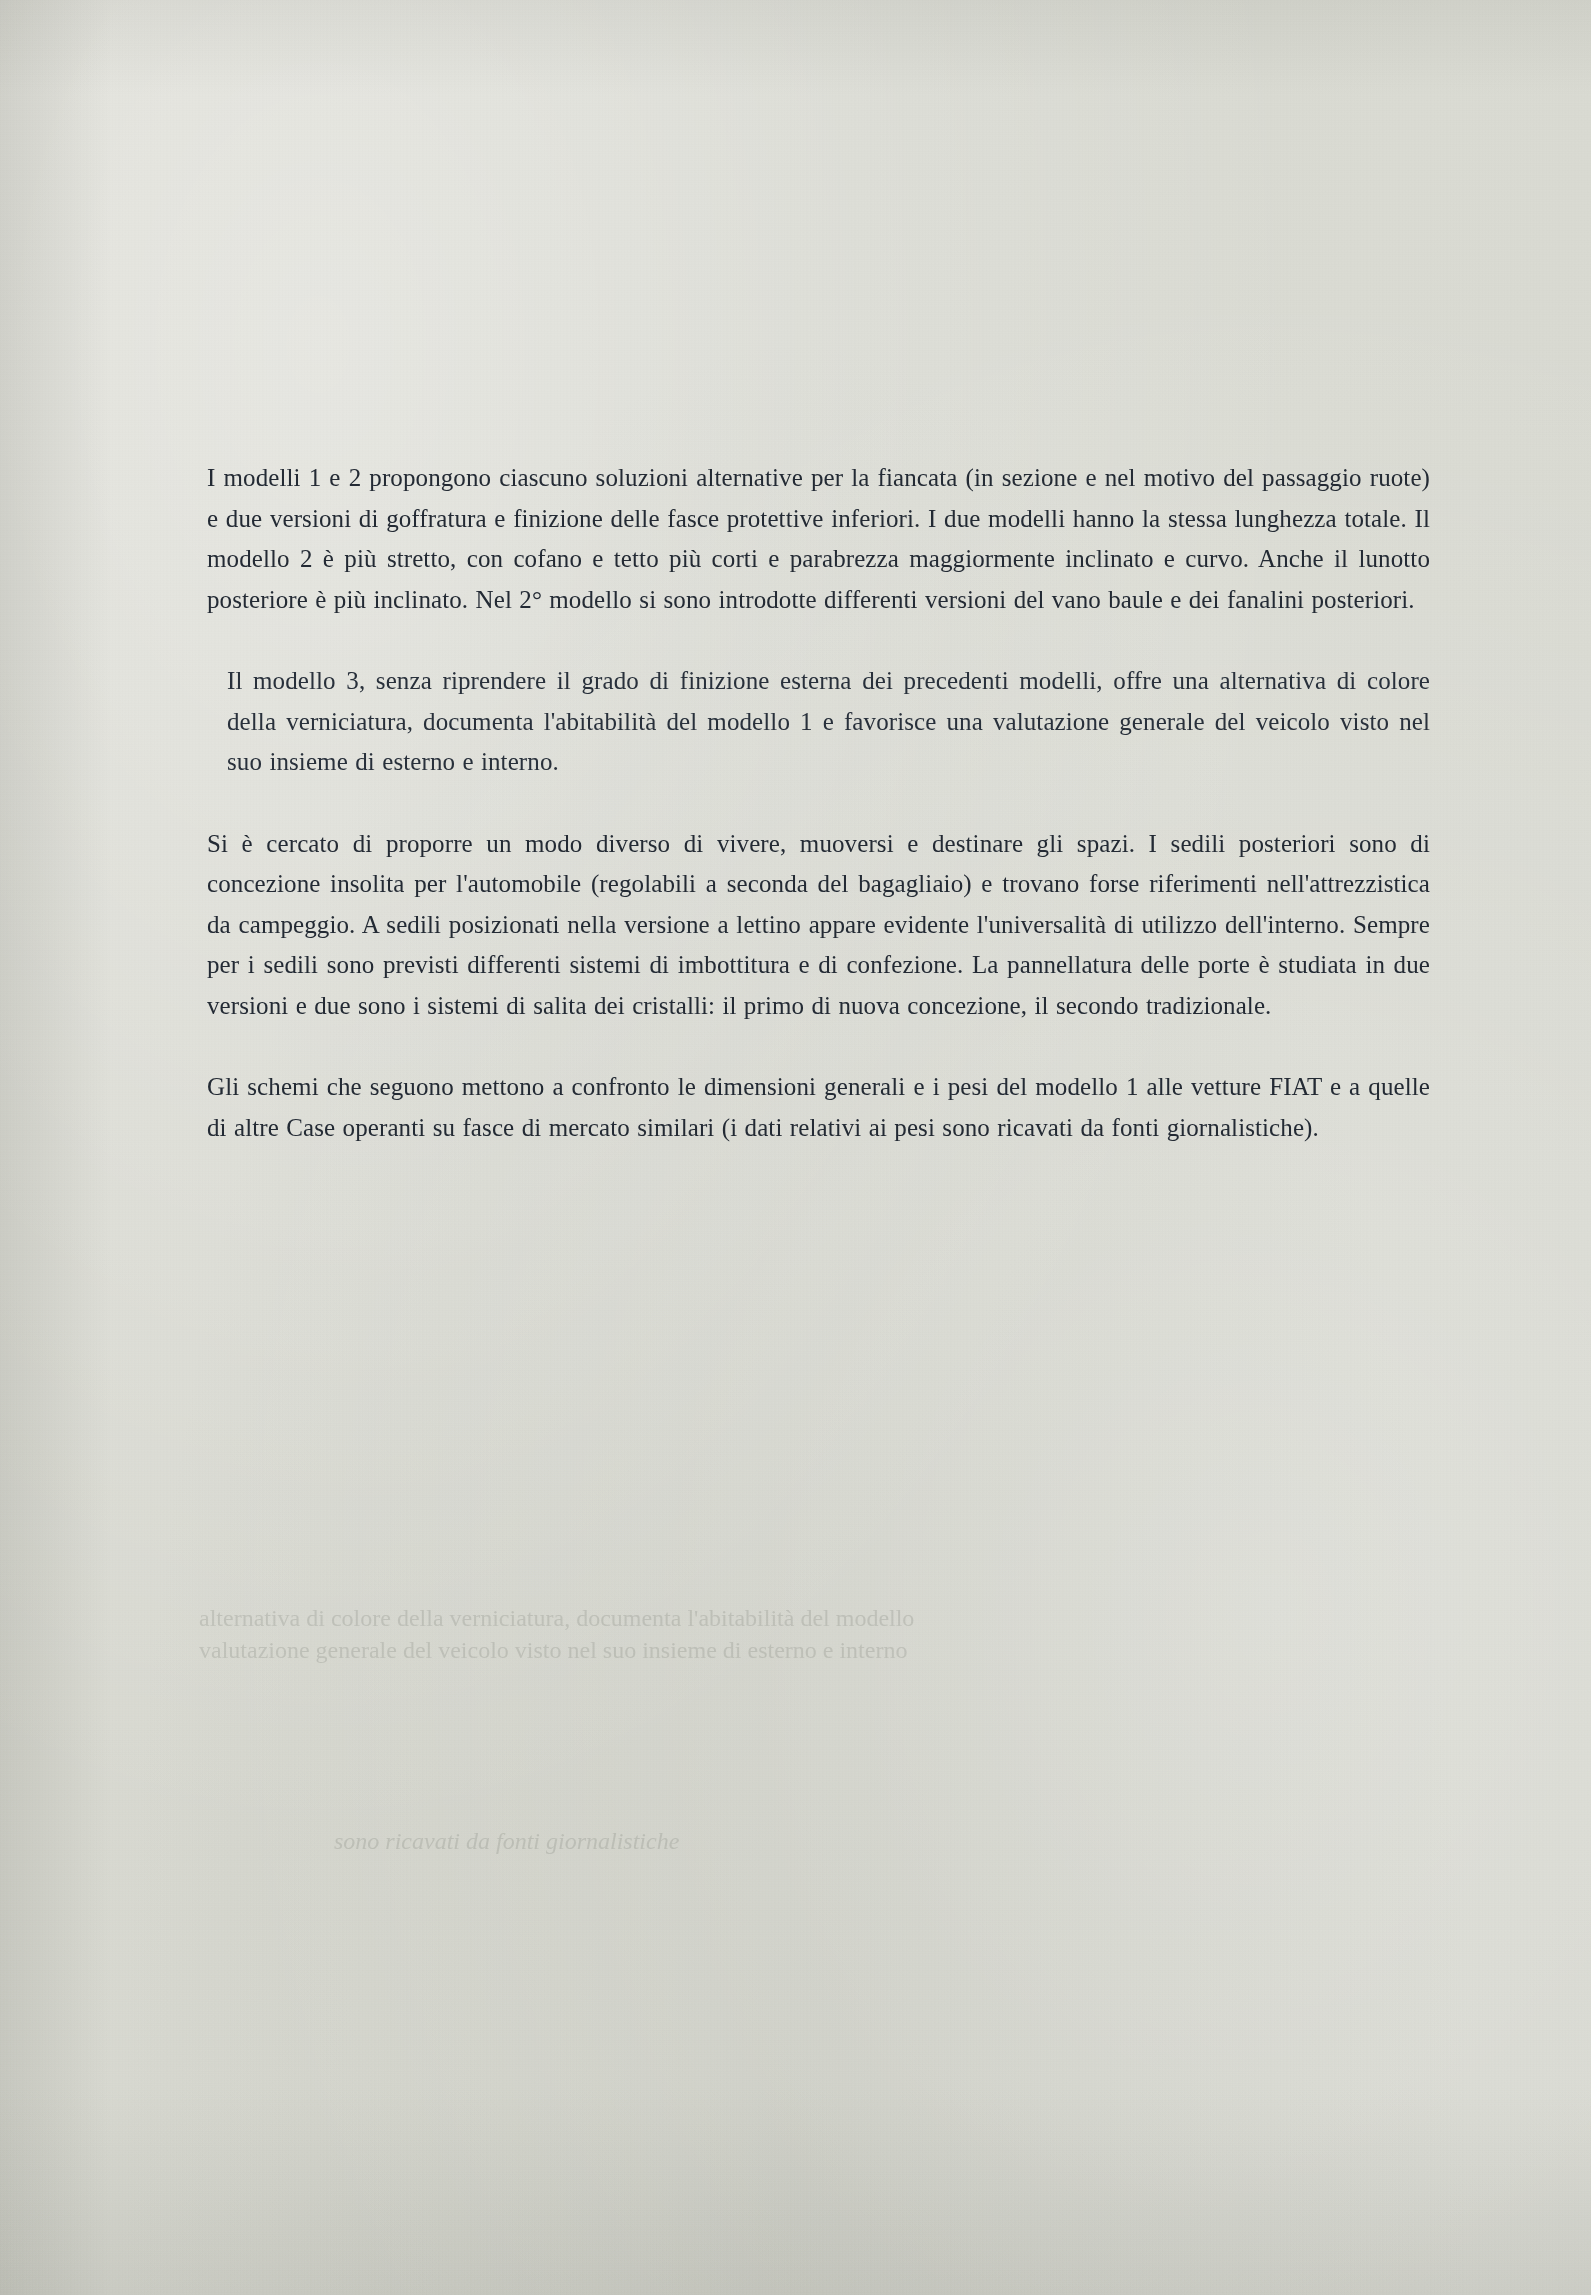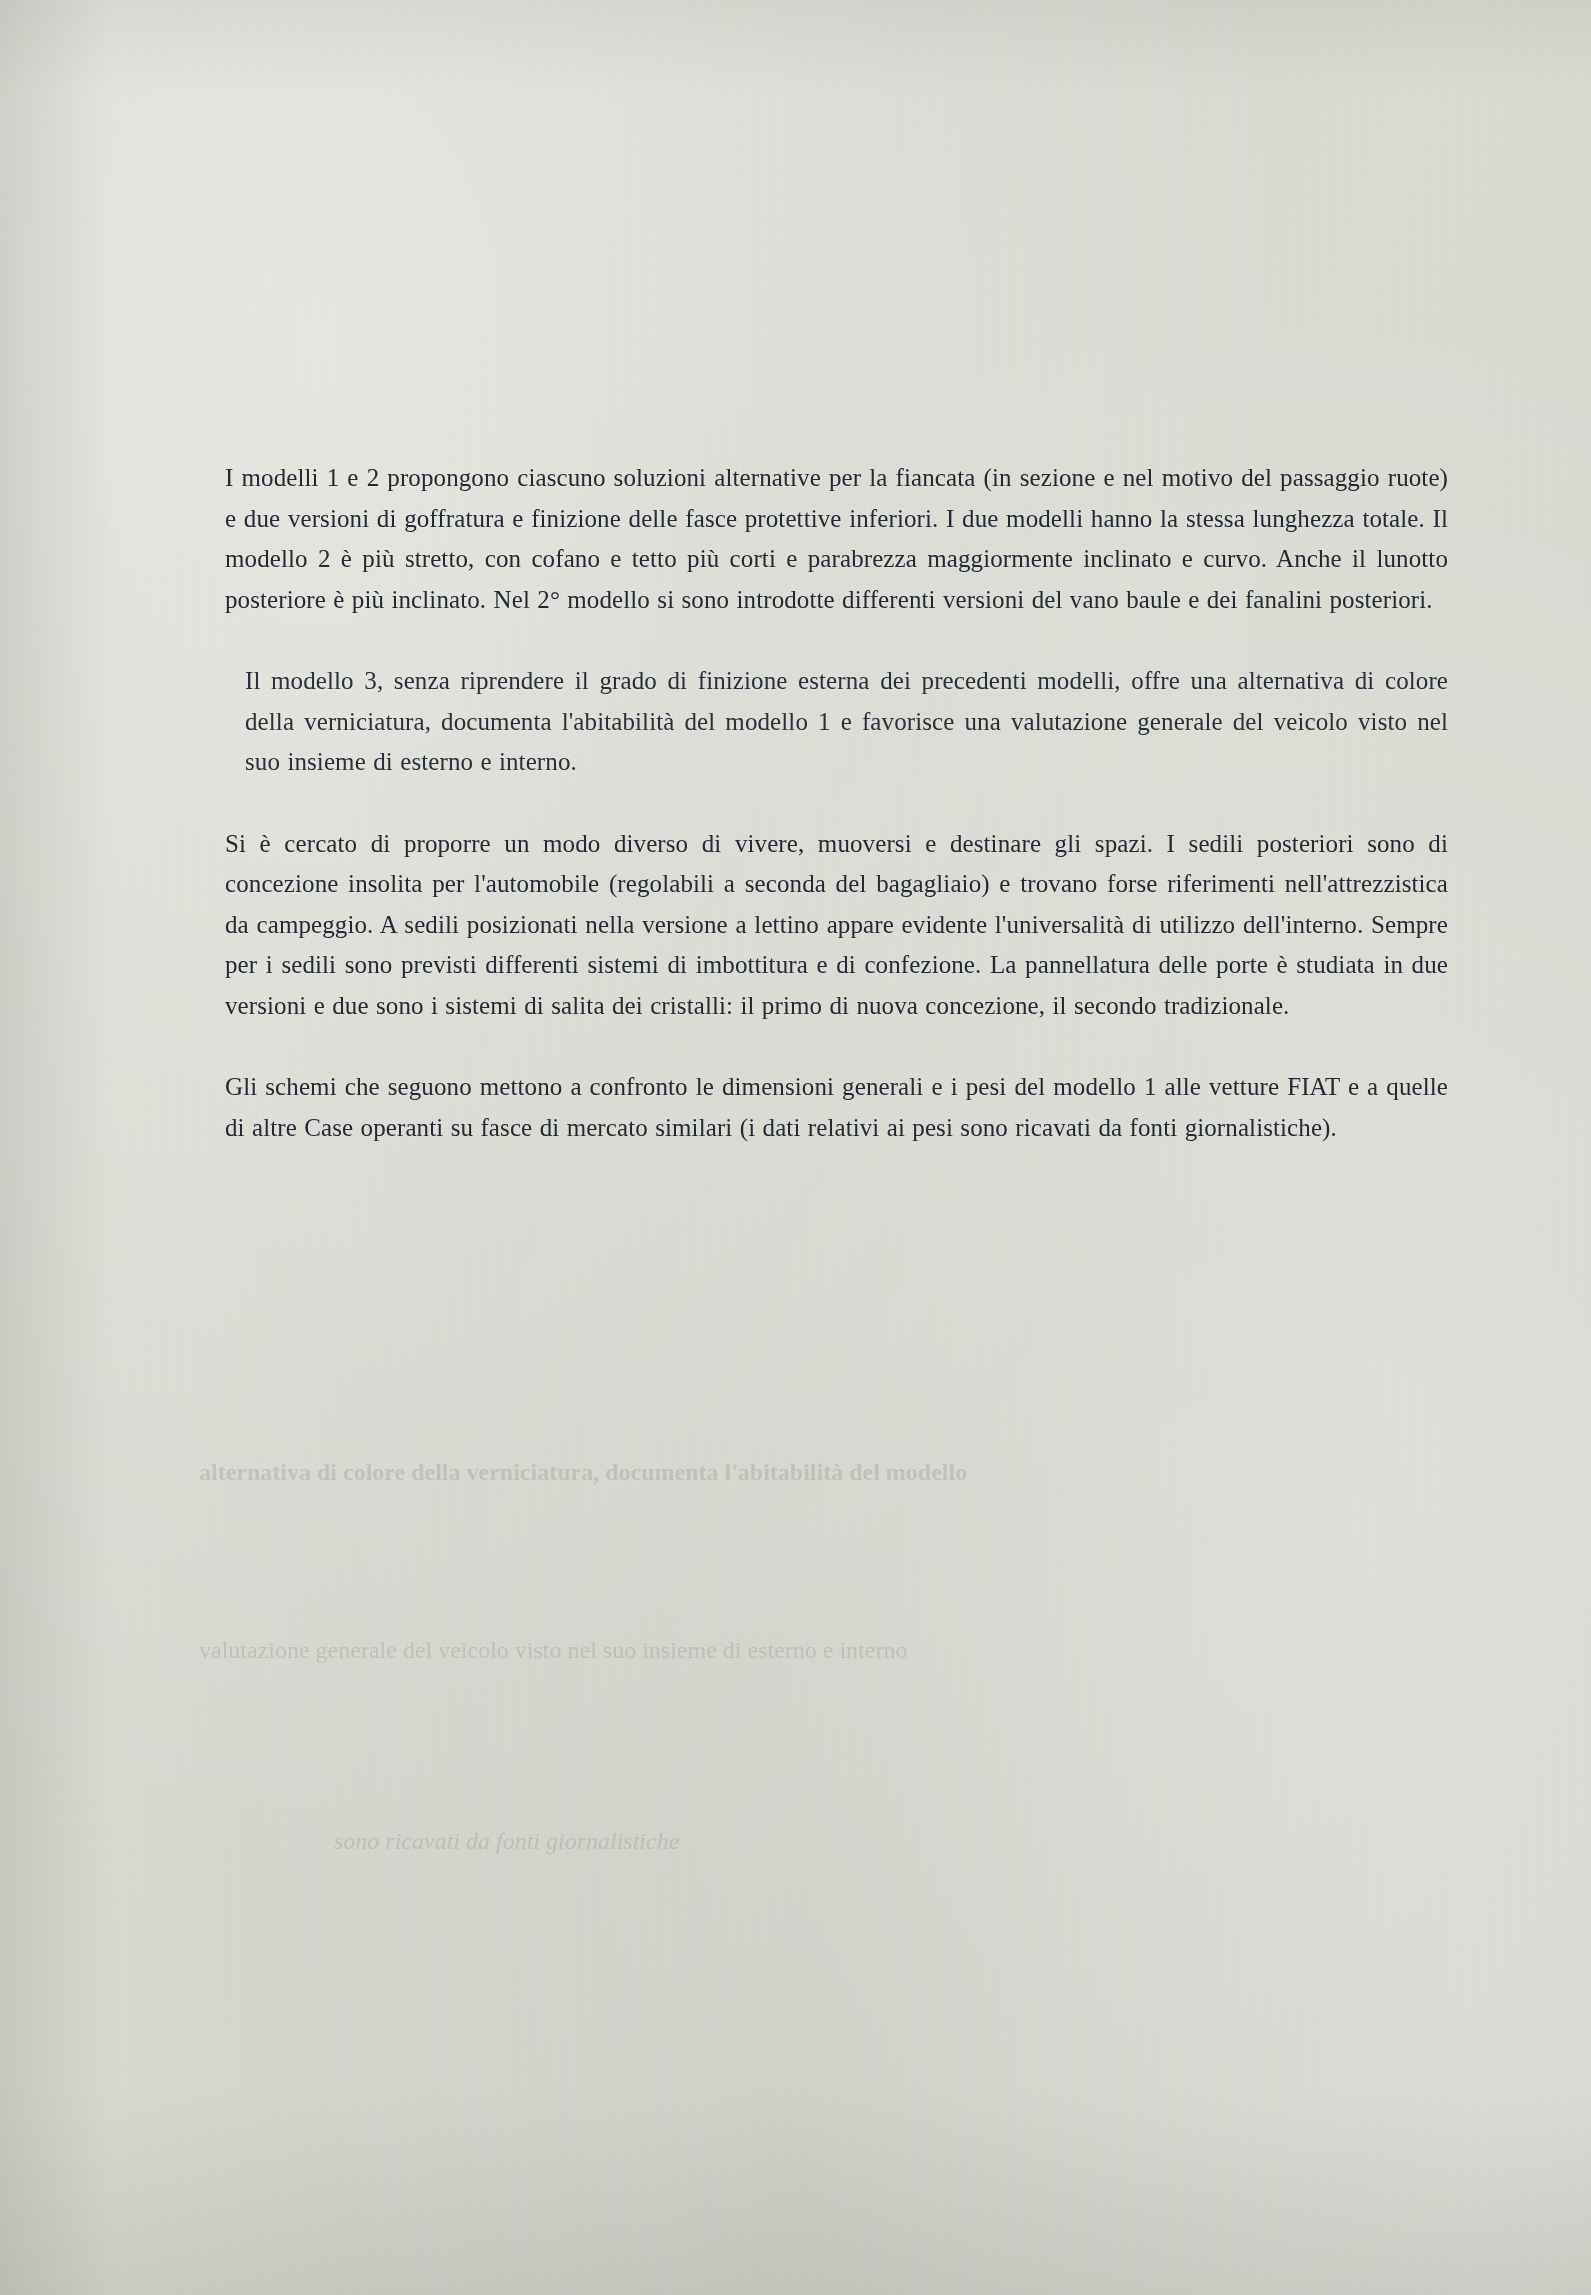"I modelli 1 e 2" .text-block { left: 225px -> 207px }
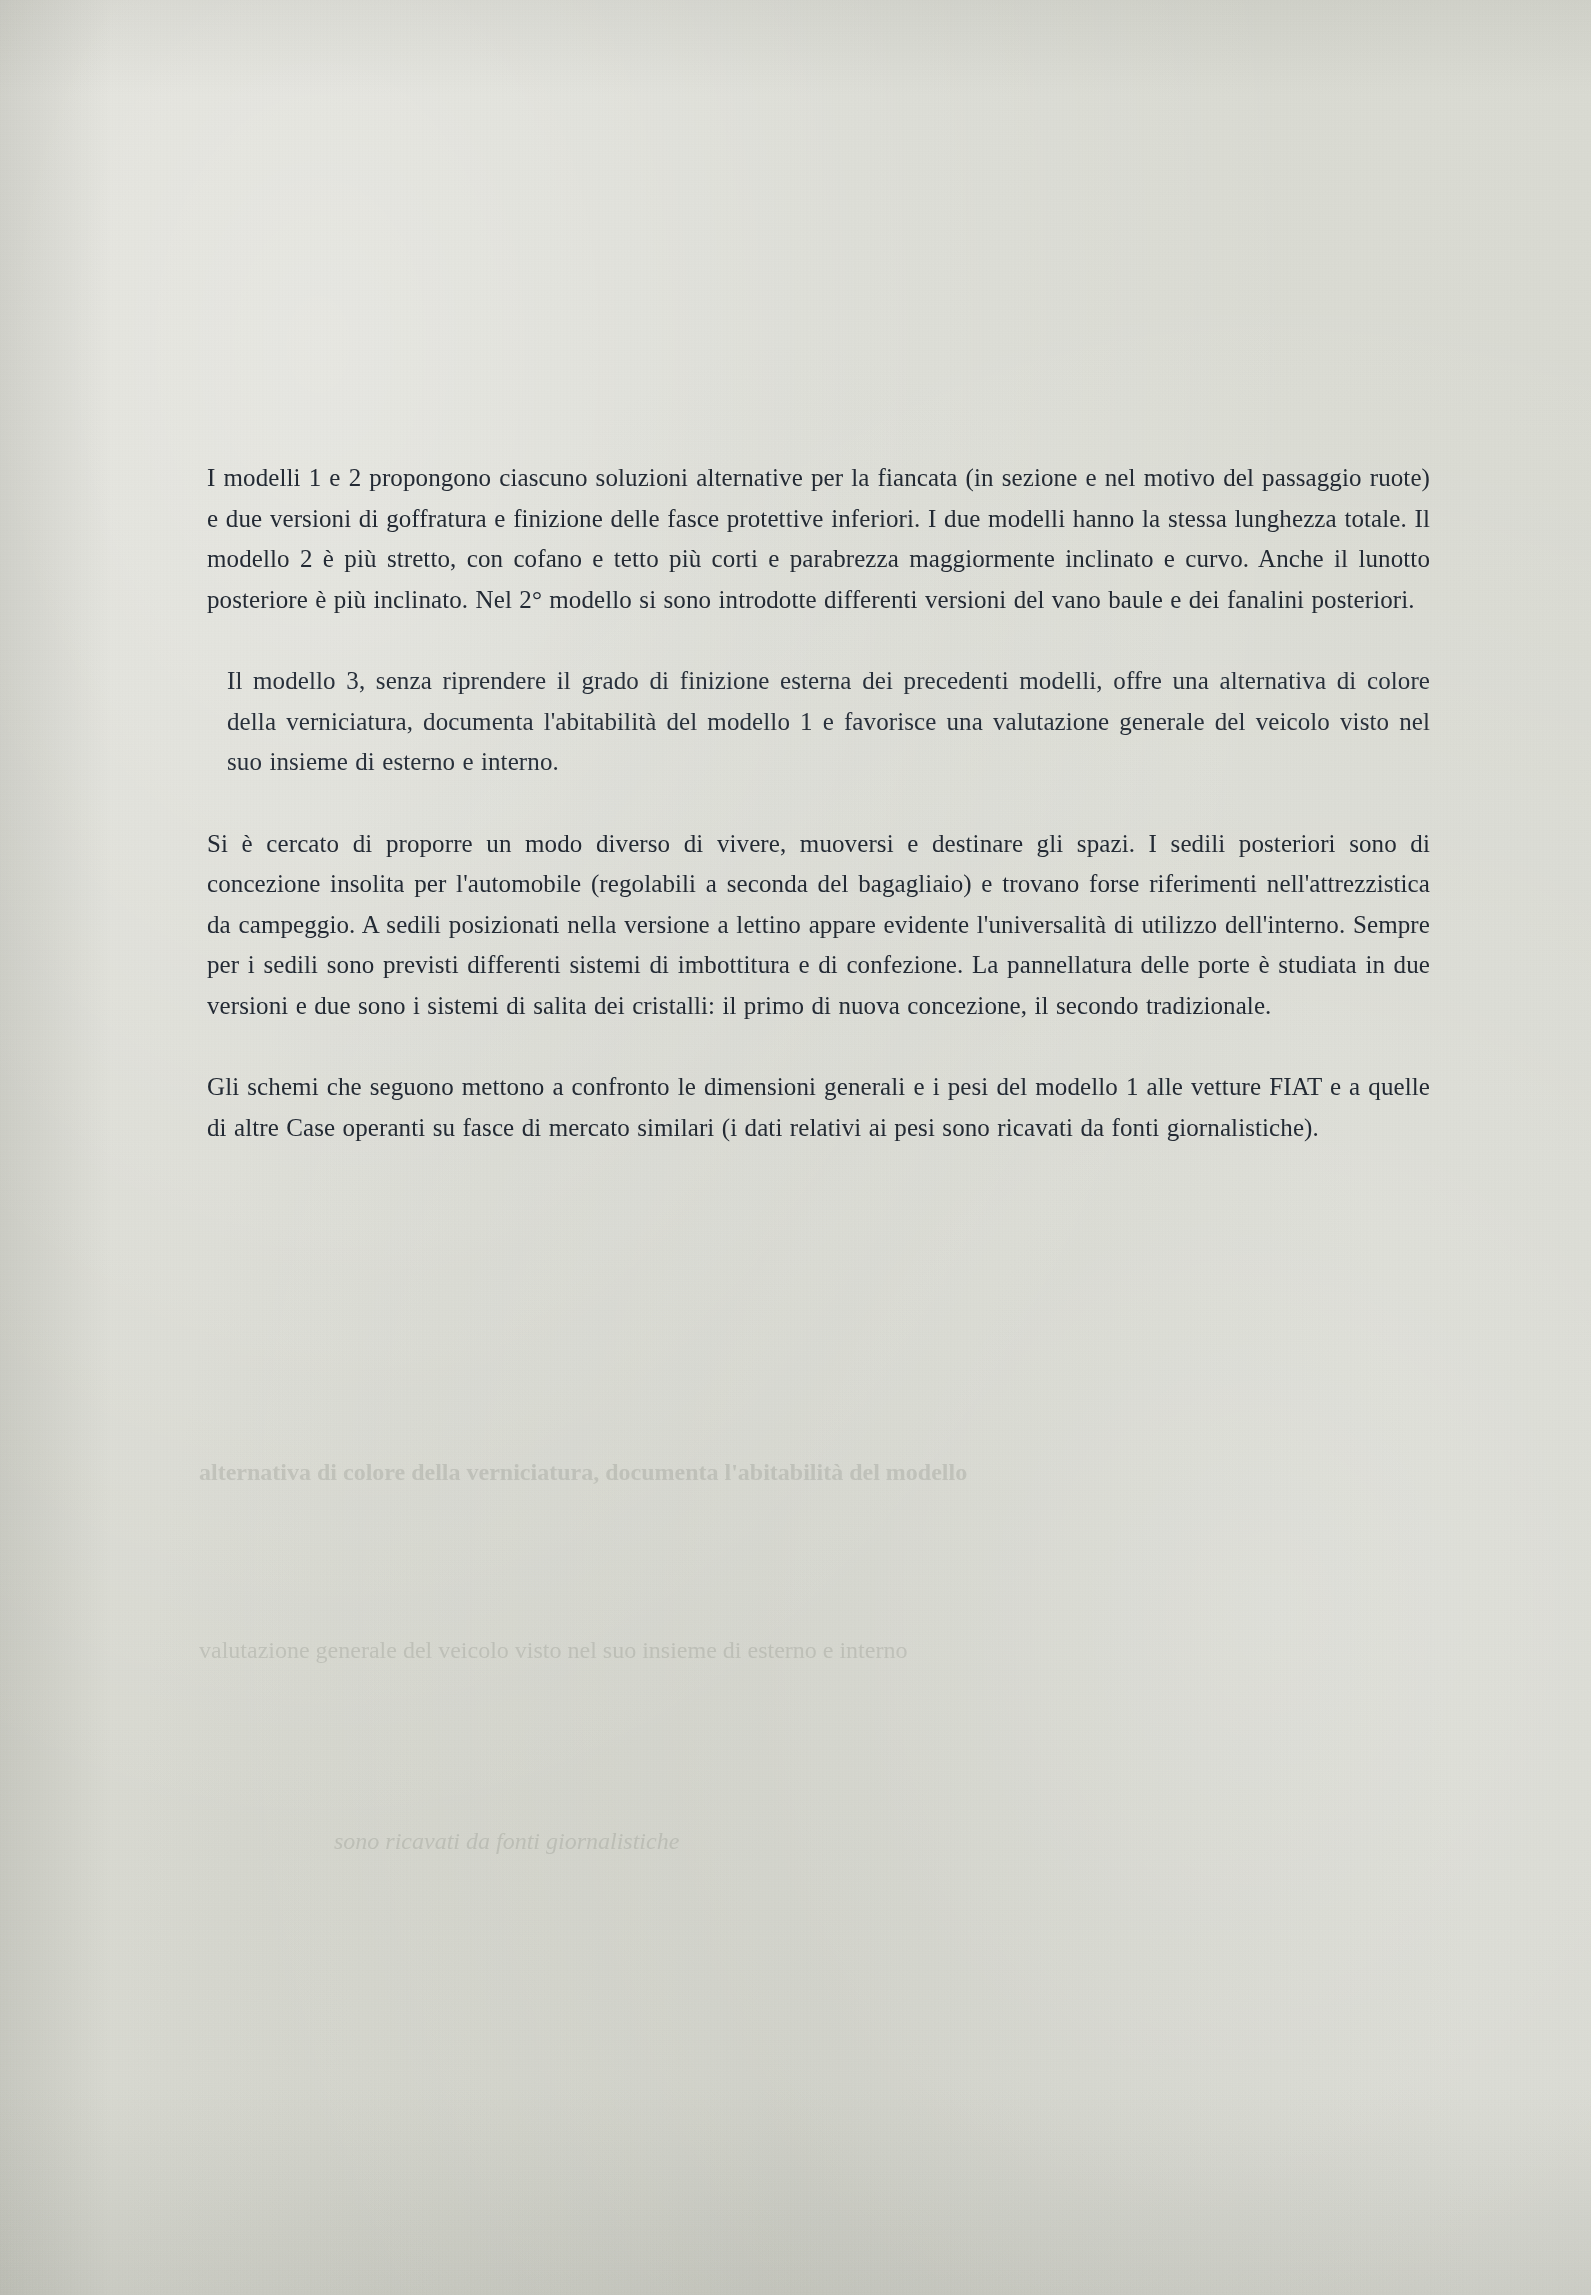"alternativa di colore della" .ghost-1 { font-weight: bold -> none; top: 1453px -> 1599px }
